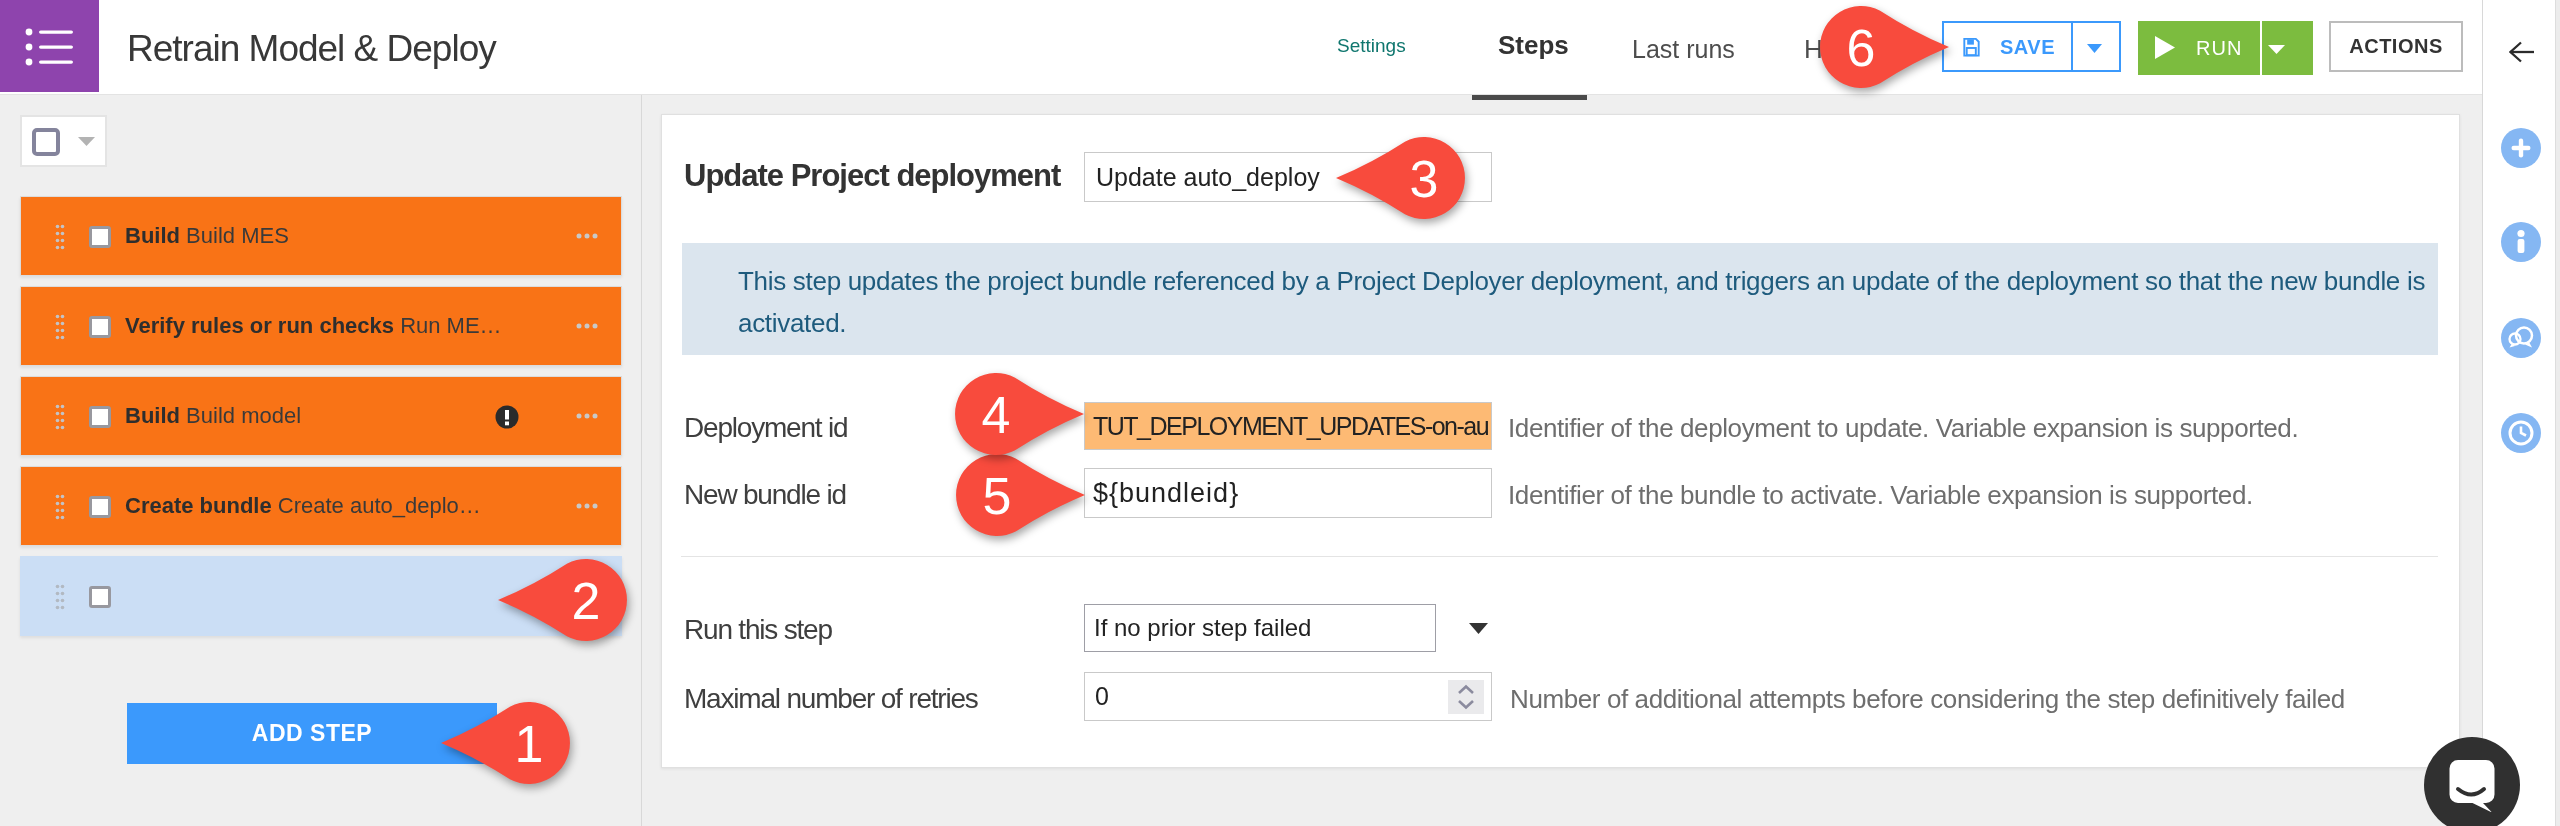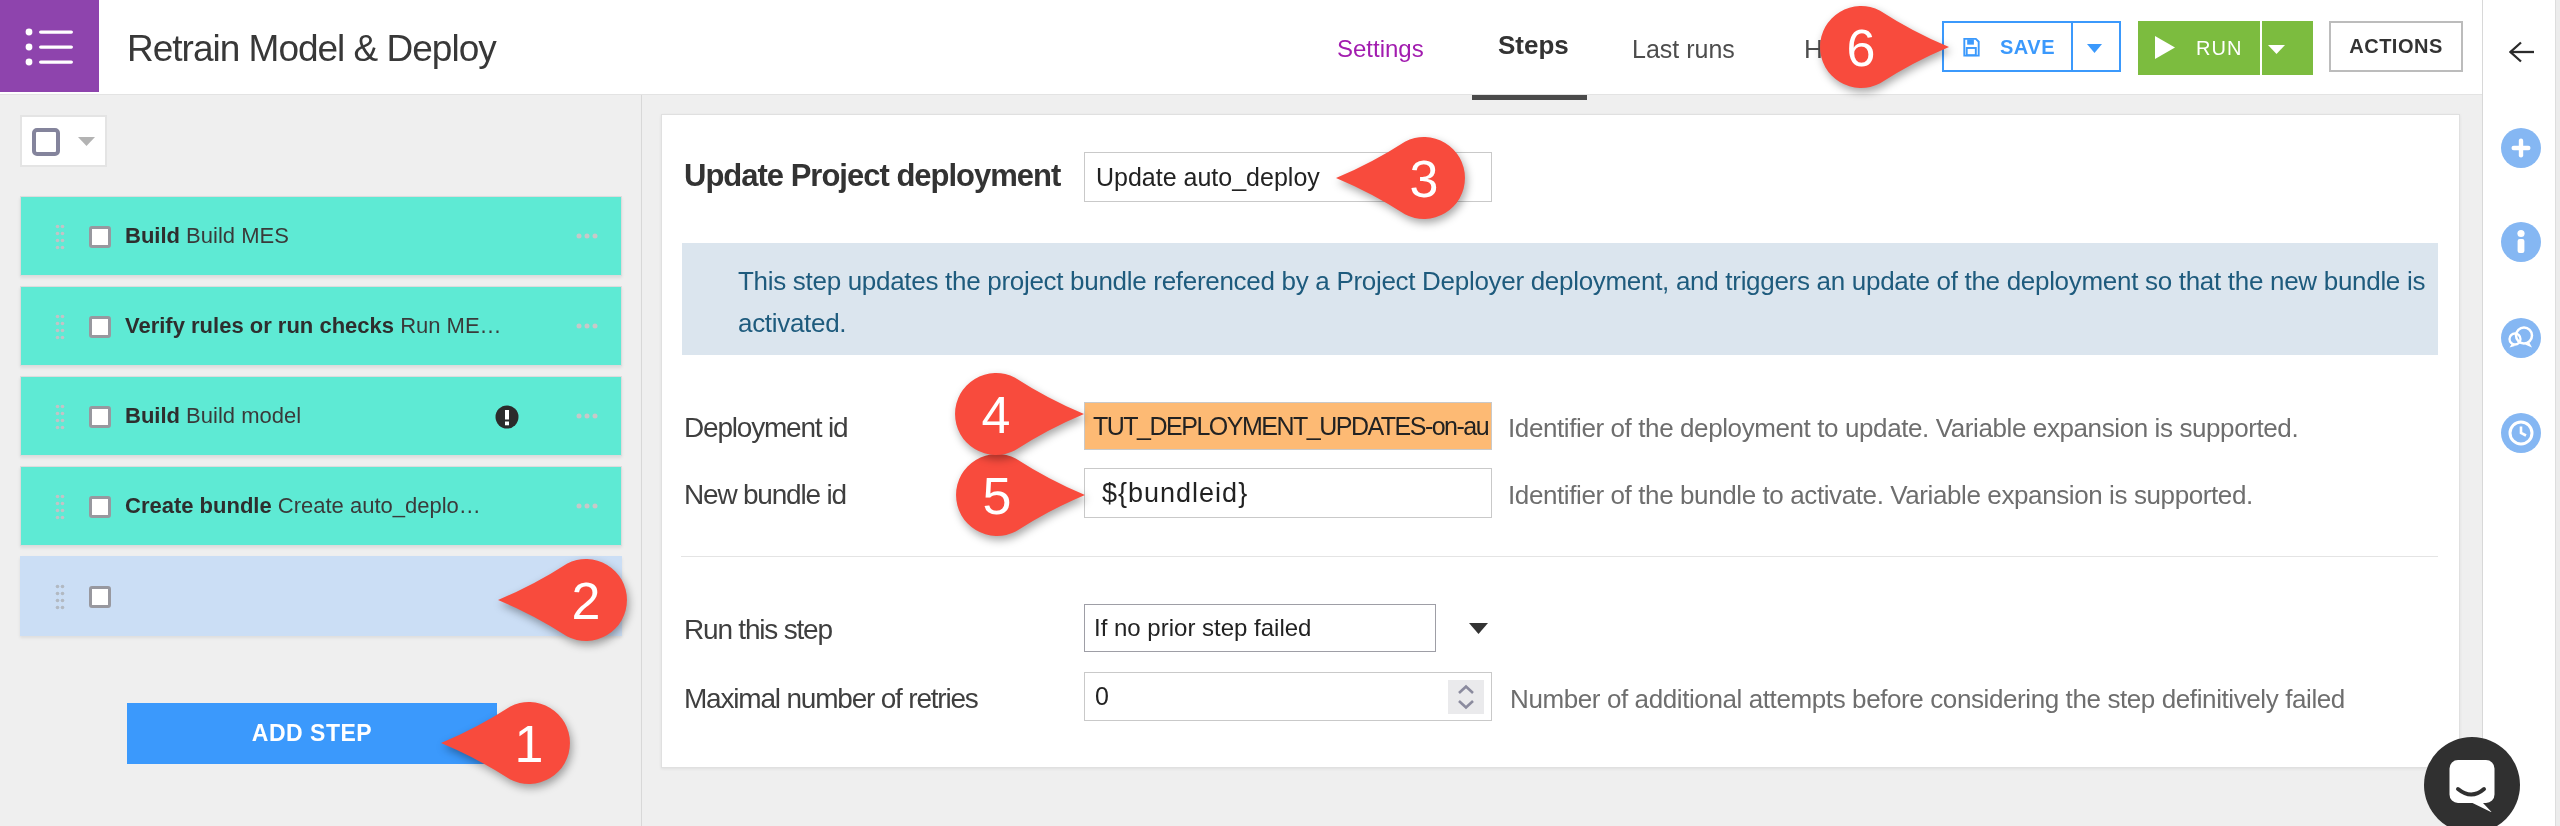"Settings" div.abs { color: #a21caf -> #0f766e; font-size: 24px -> 19px }
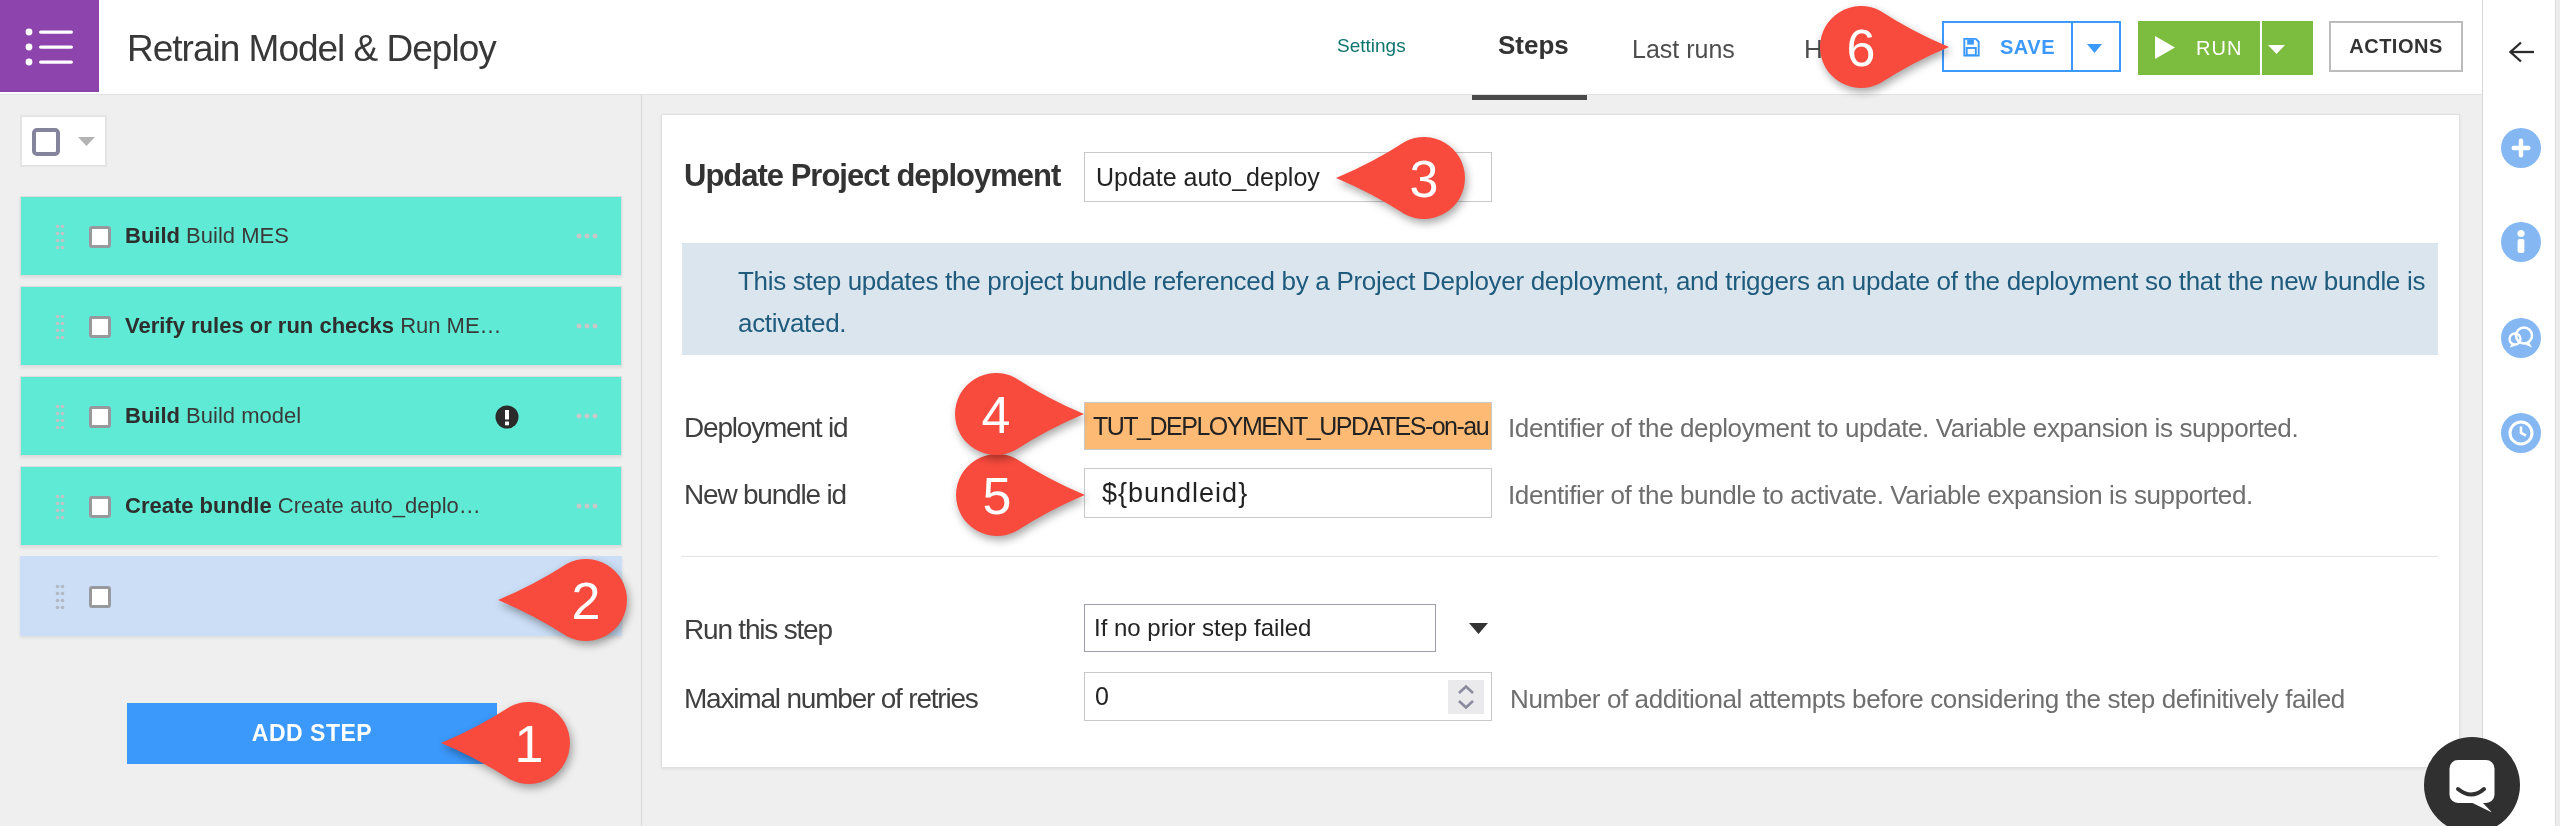"Build Build MES" .card { background: #5eead4 -> #f97316 }
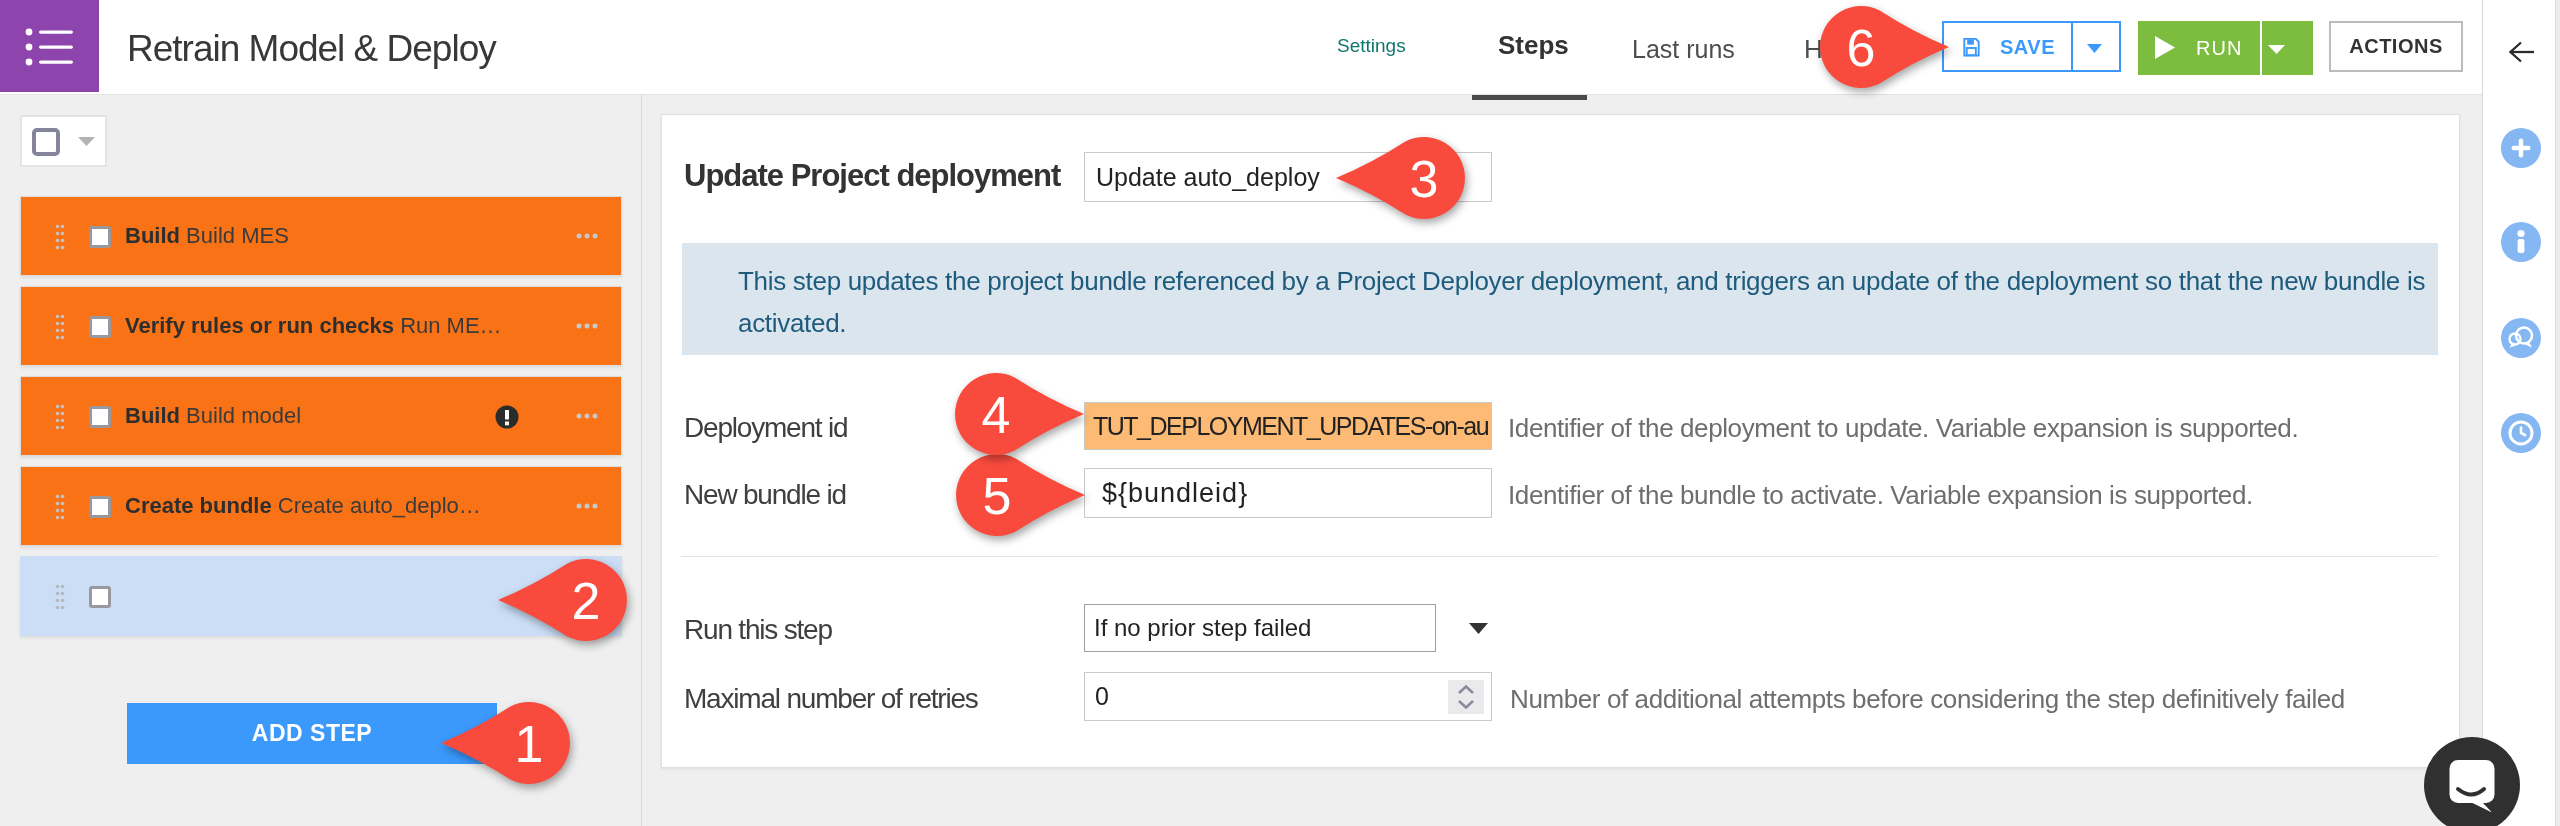"${bundleid}" div.abs { padding-left: 17px -> 8px }
